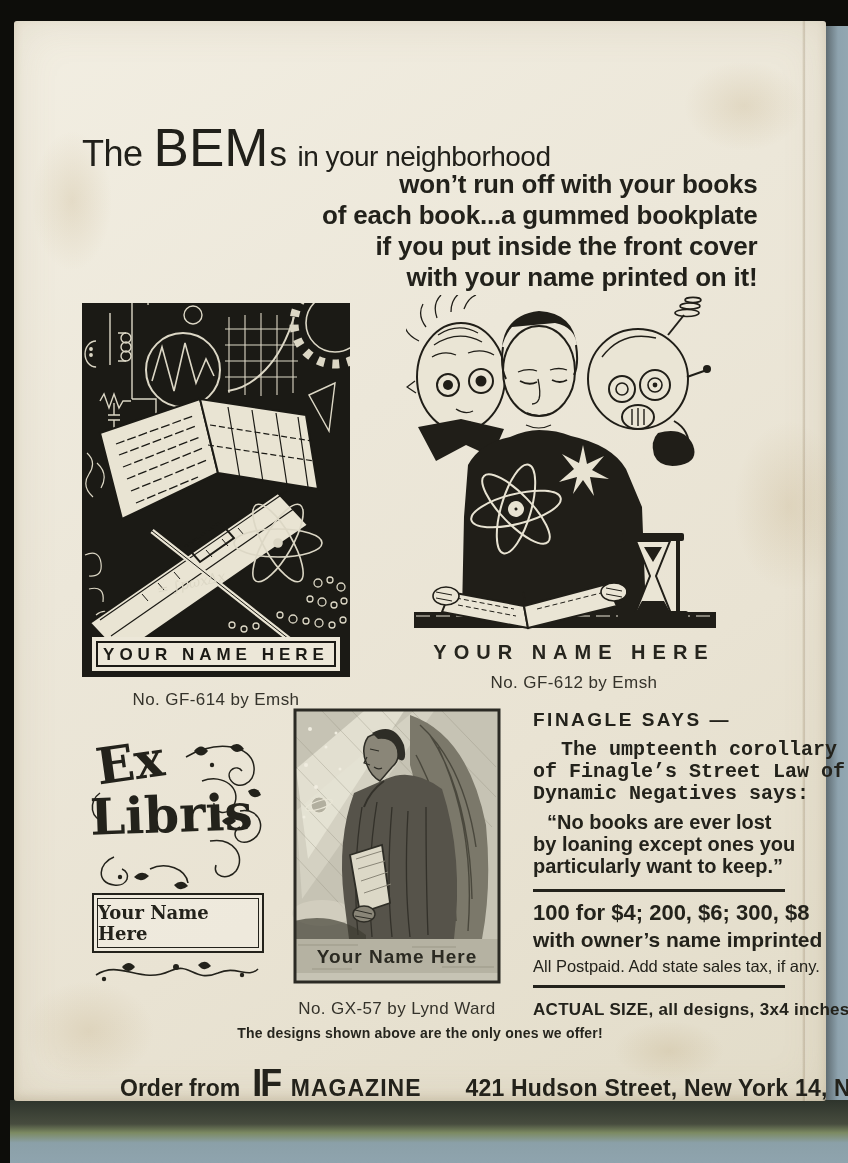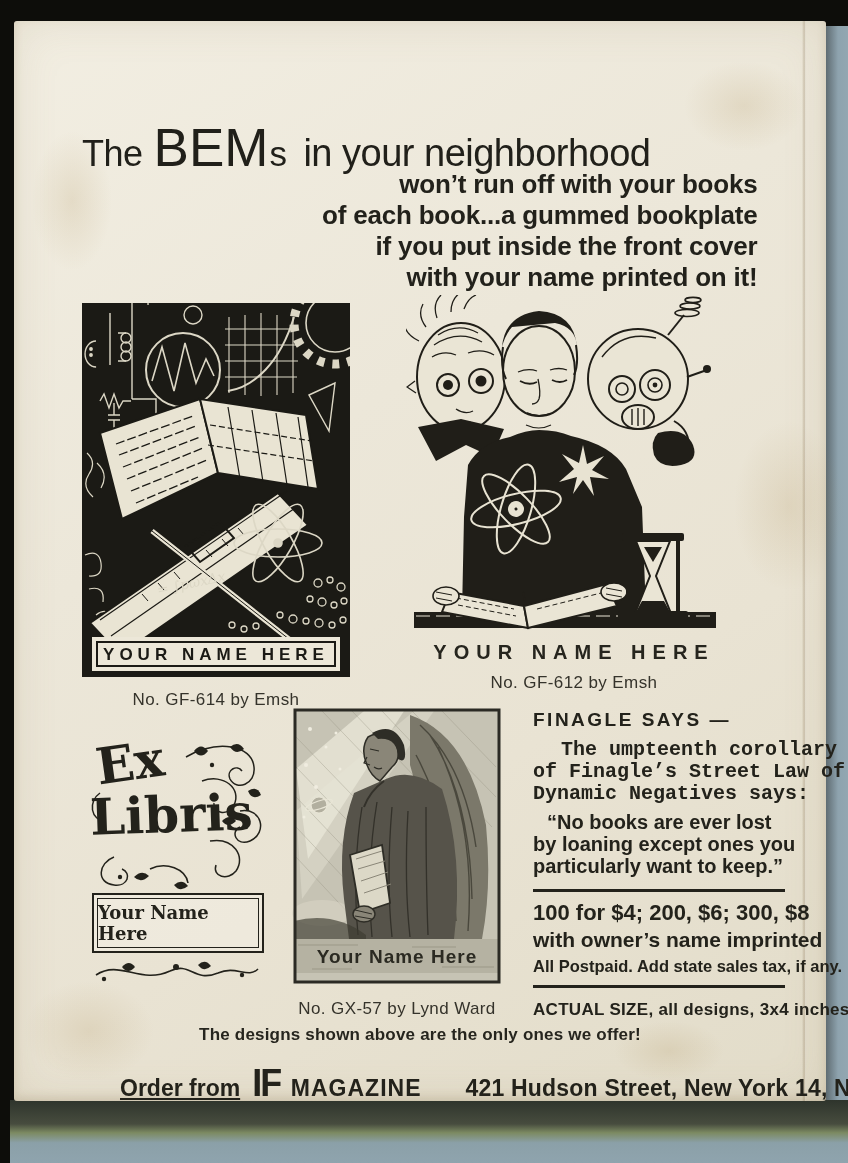"in your neighborhood" .h-rest { font-size: 38px -> 28px; margin-left: 17px -> 11px }
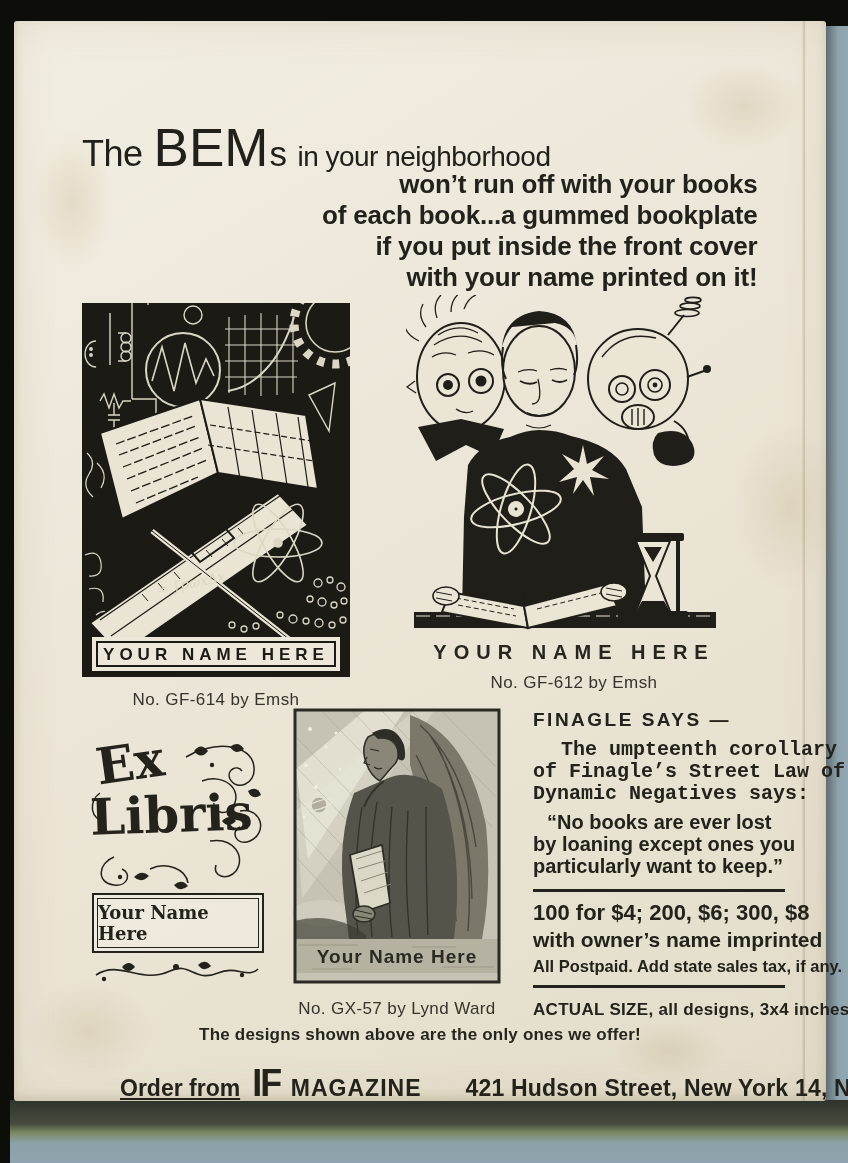"All Postpaid. Add state sales" .f-price3 { font-weight: 700 -> 400 }
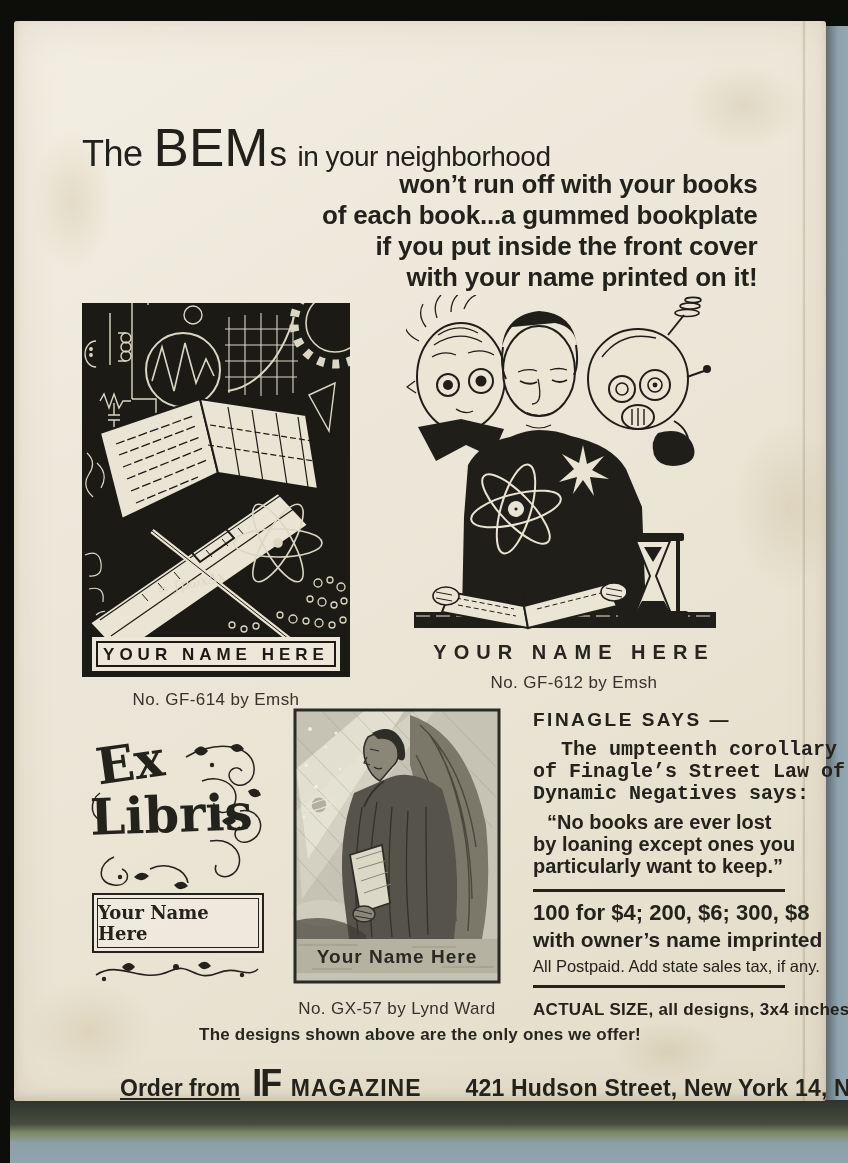"The designs shown above are" .designs-note { font-size: 17px -> 14px }
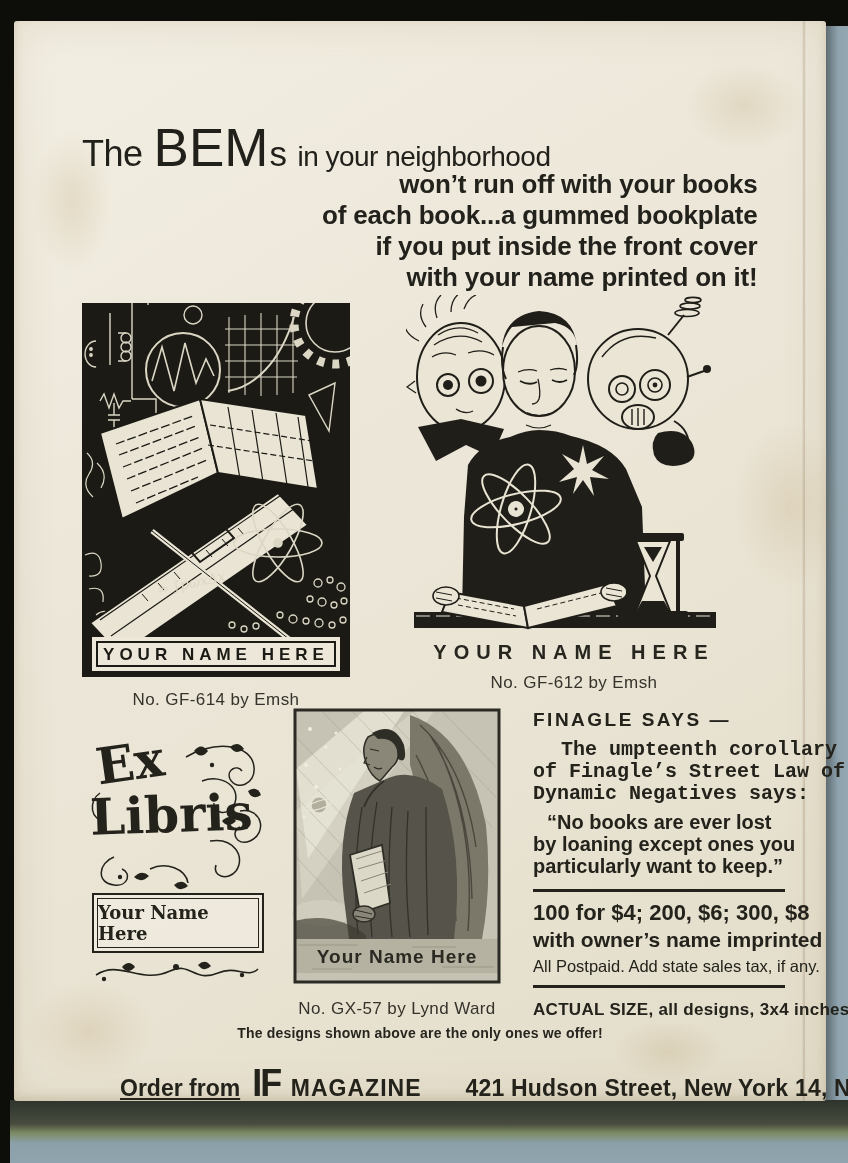"Order from" .o-prefix { text-decoration: underline -> none }
